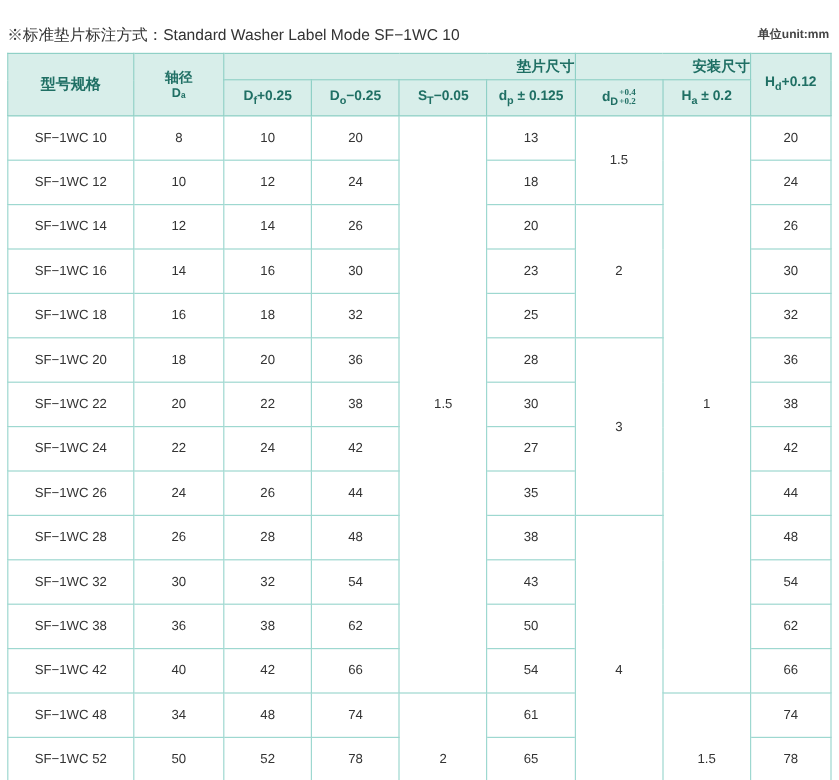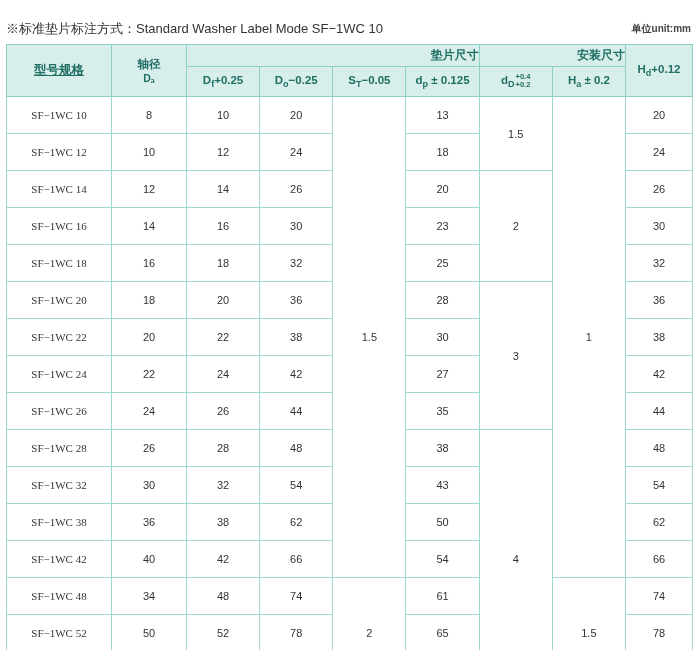"型号规格" table.spec thead th.model { text-decoration: underline -> none }
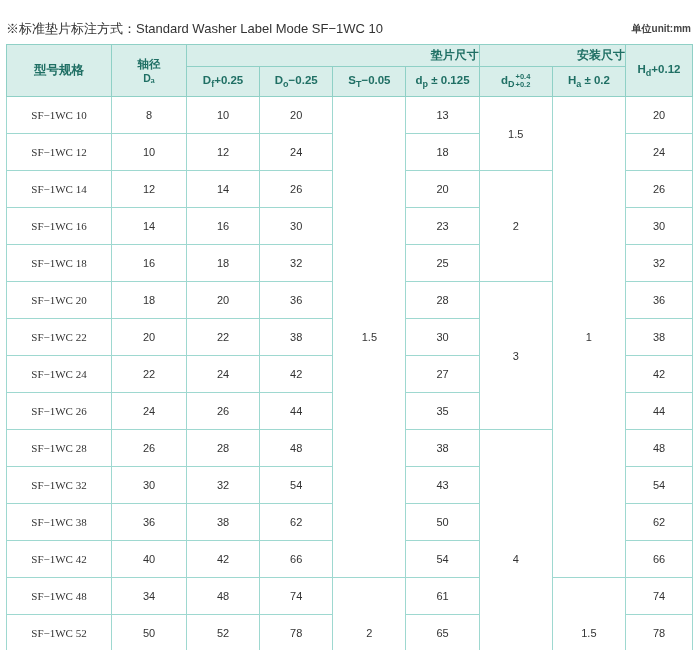"+0.4" .hdr-sup { font-family: none -> Liberation Serif, serif }
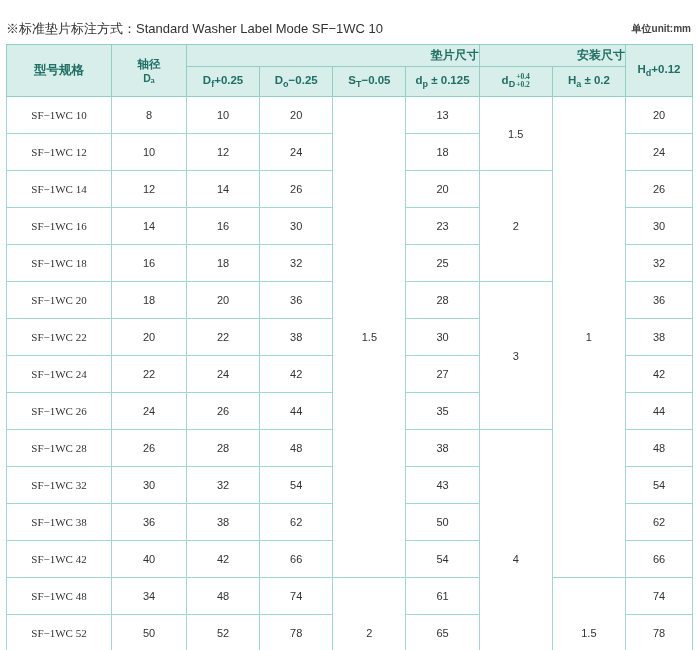"SF−1WC 10" td.model { font-family: Liberation Serif, serif -> none }
